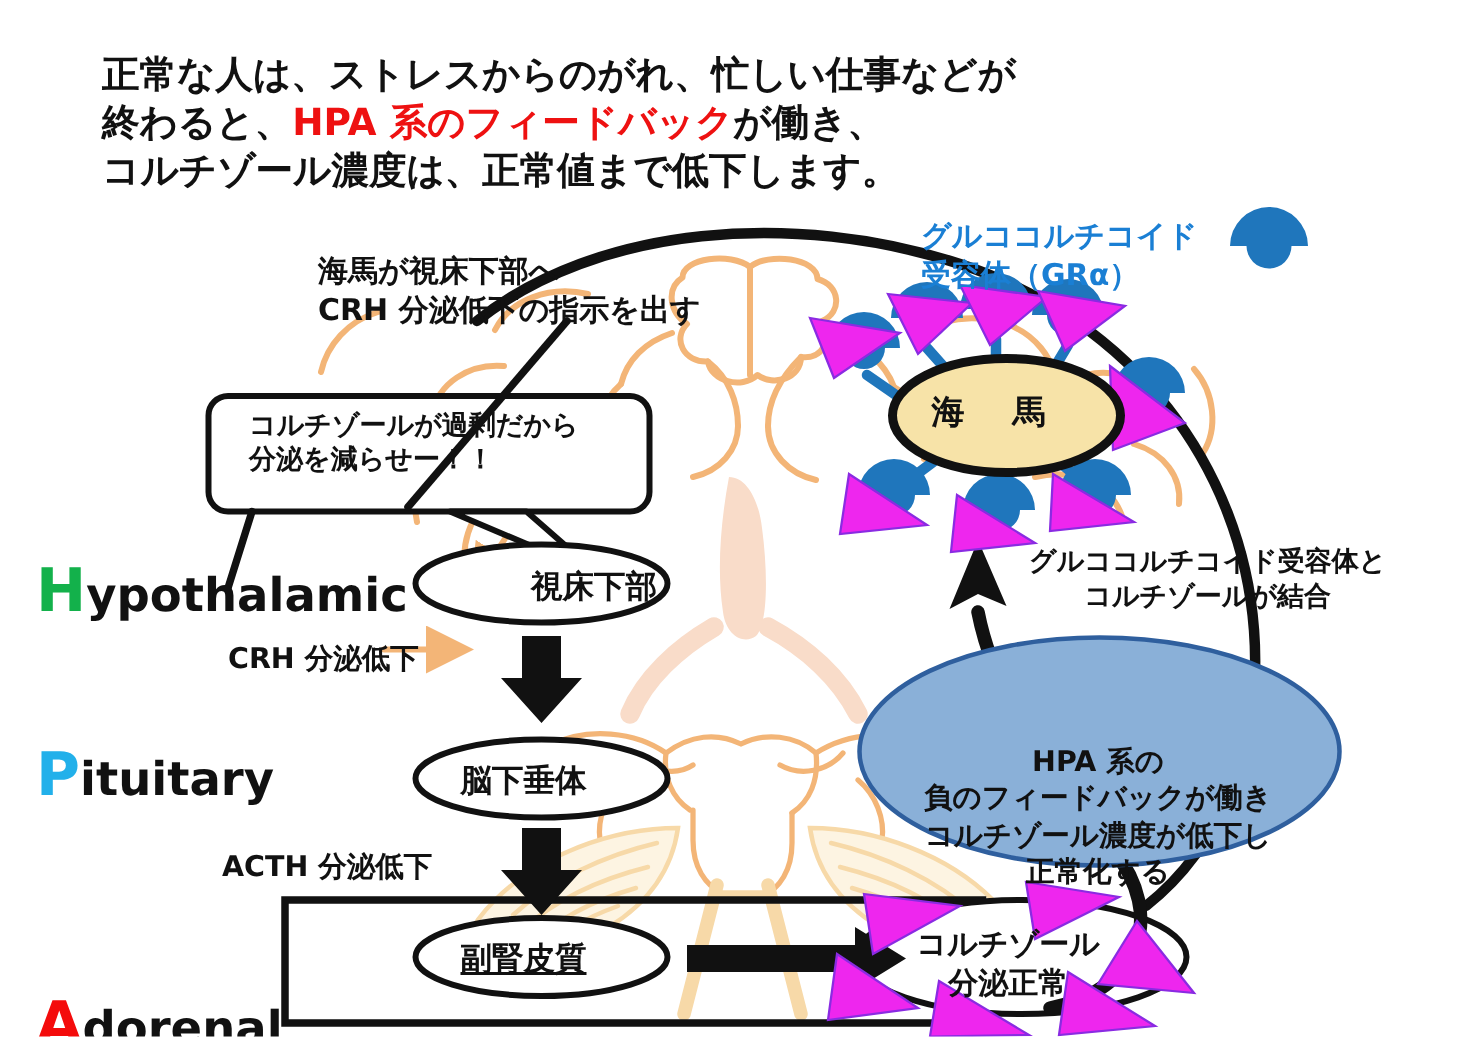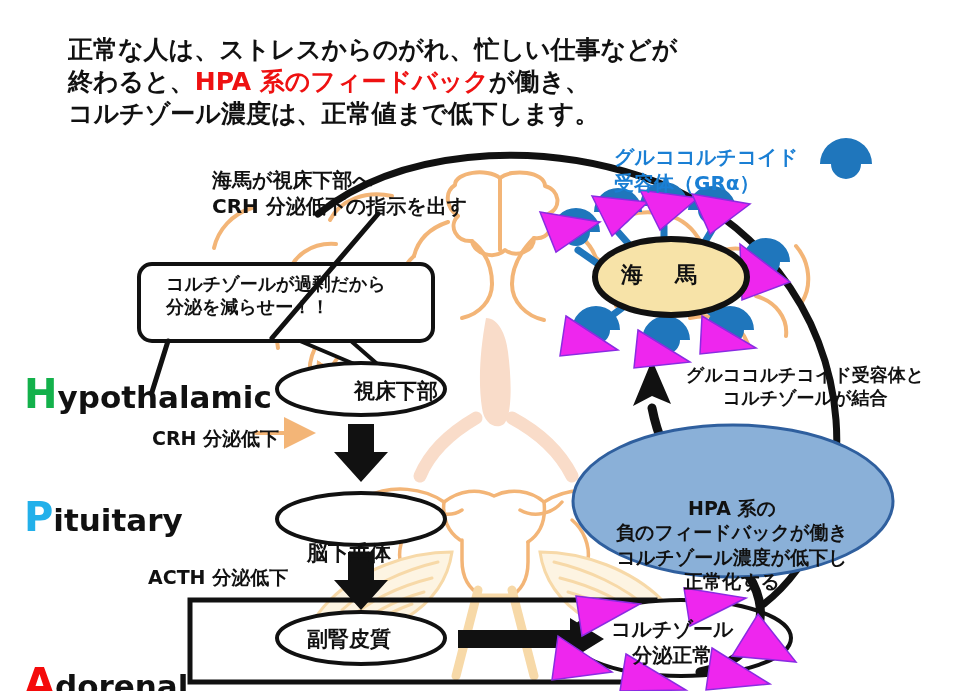"脳下垂体" #organ-pit { margin-top: 33px -> none }
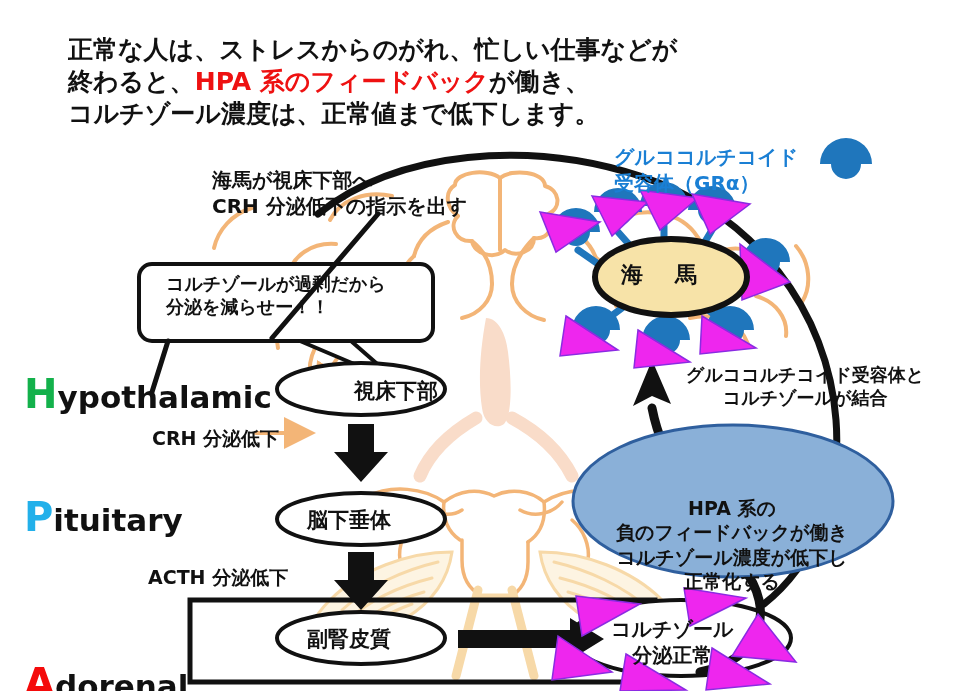"副腎皮質" #organ-adr { text-decoration: none -> underline }
